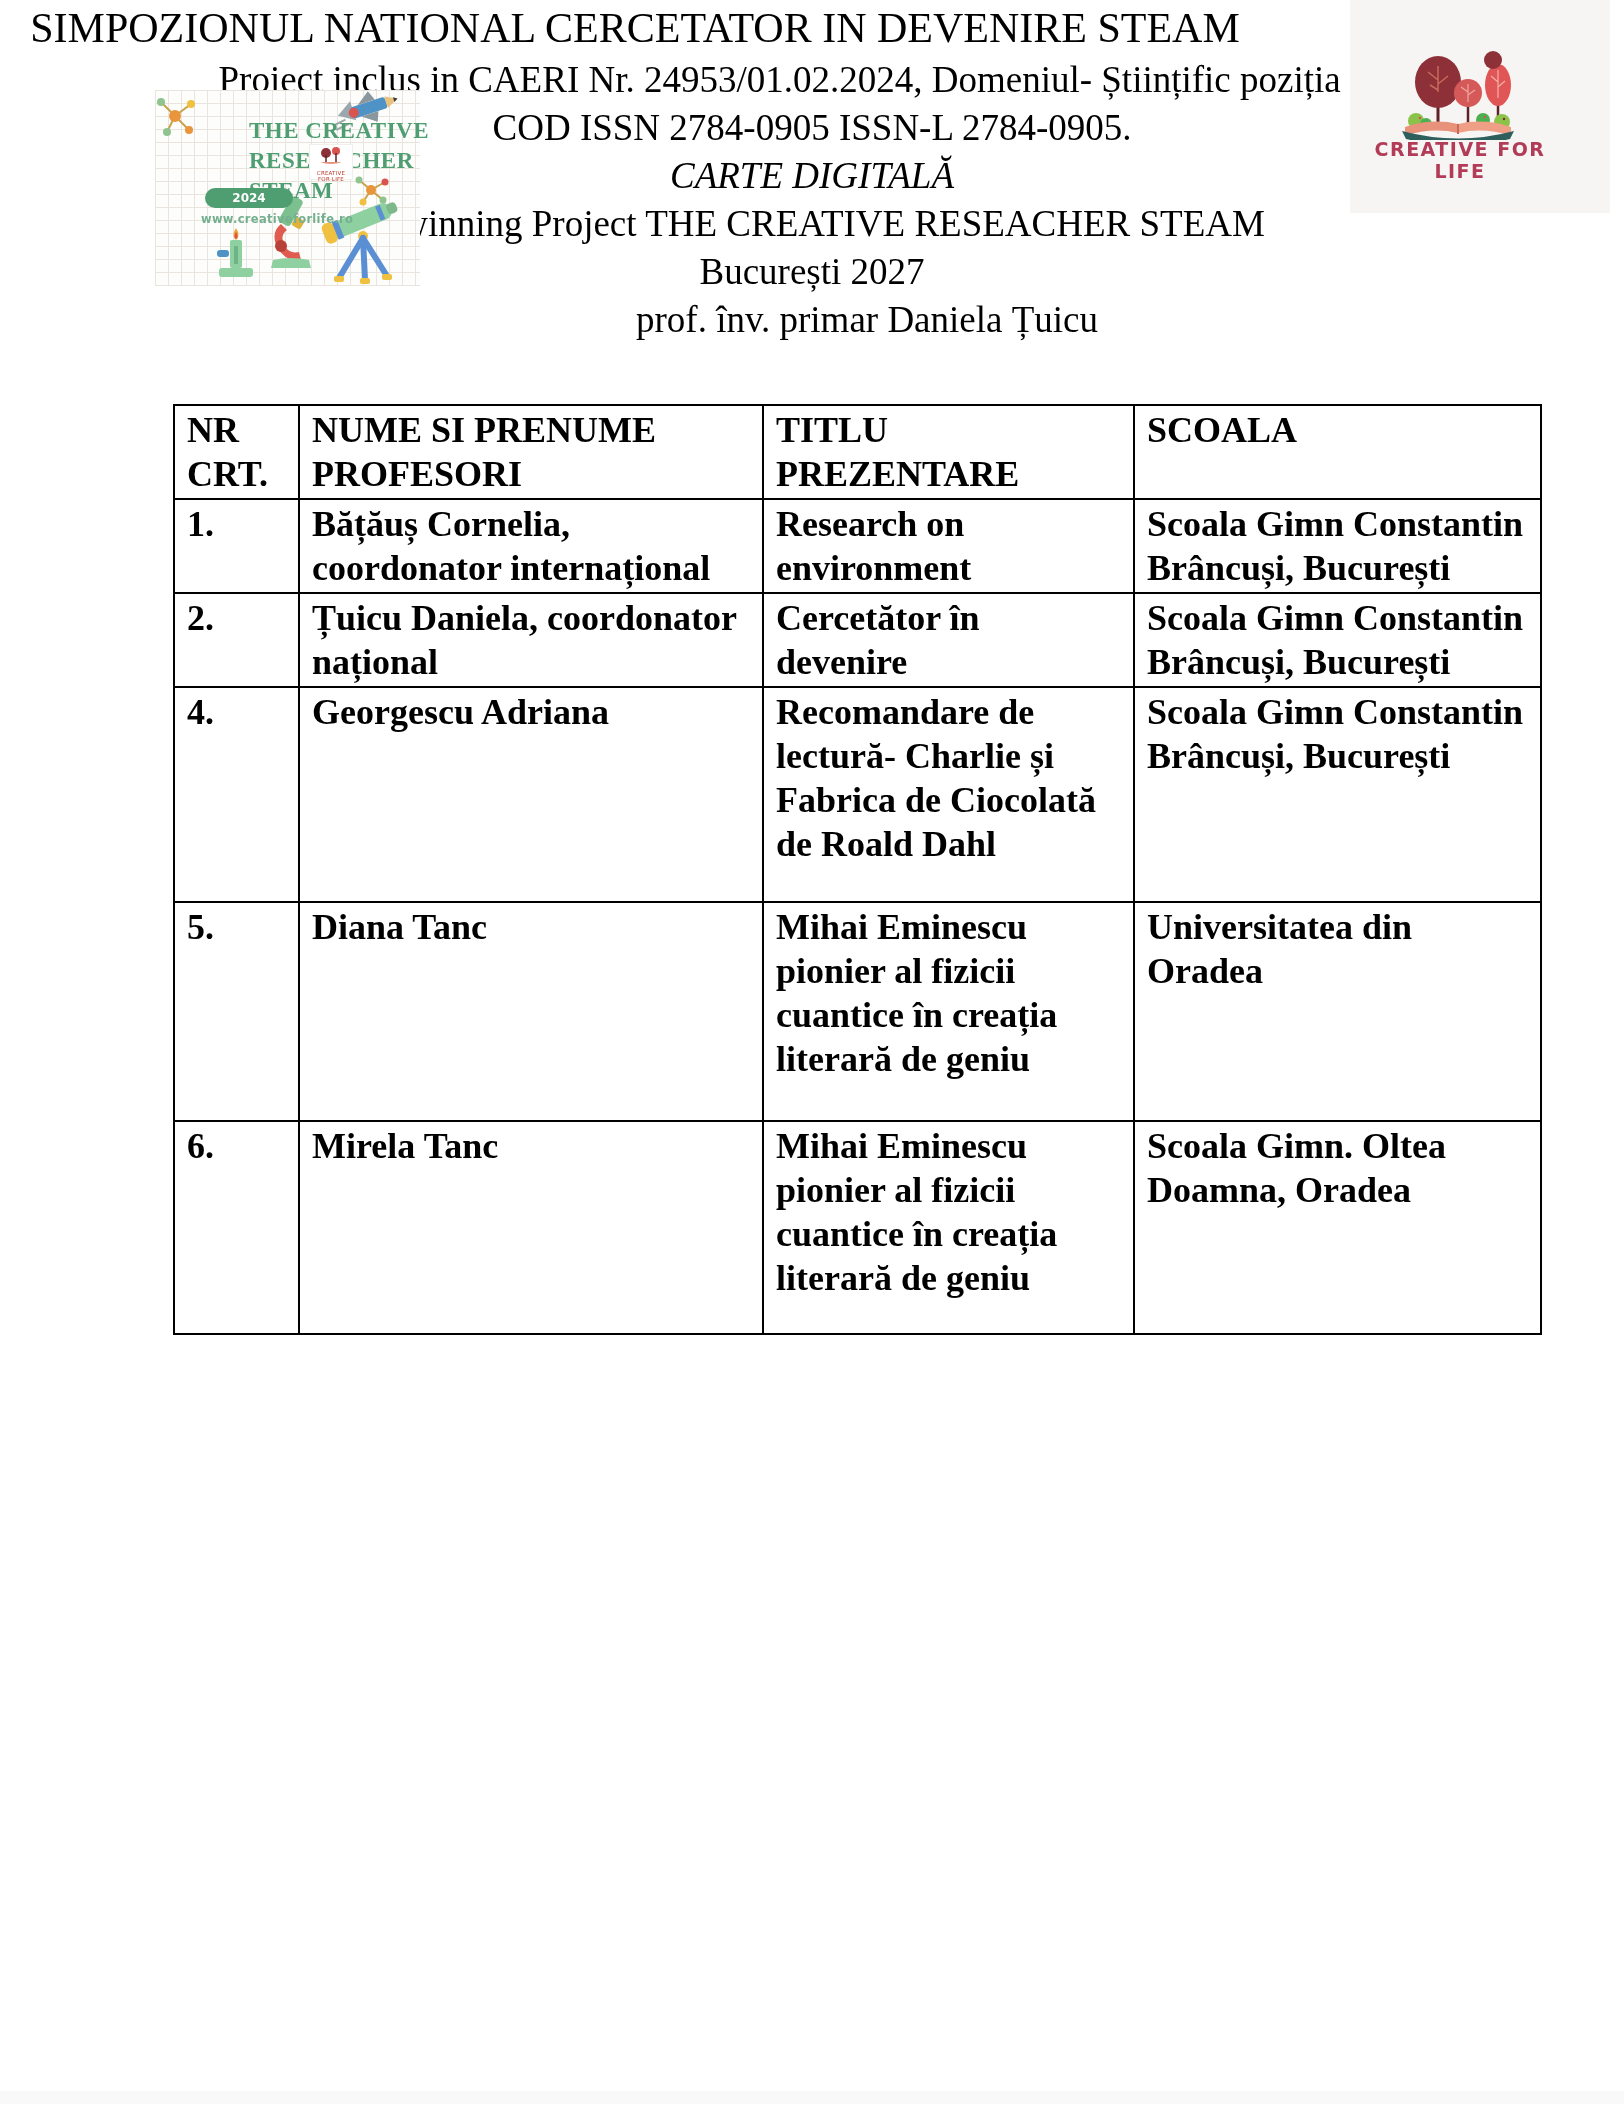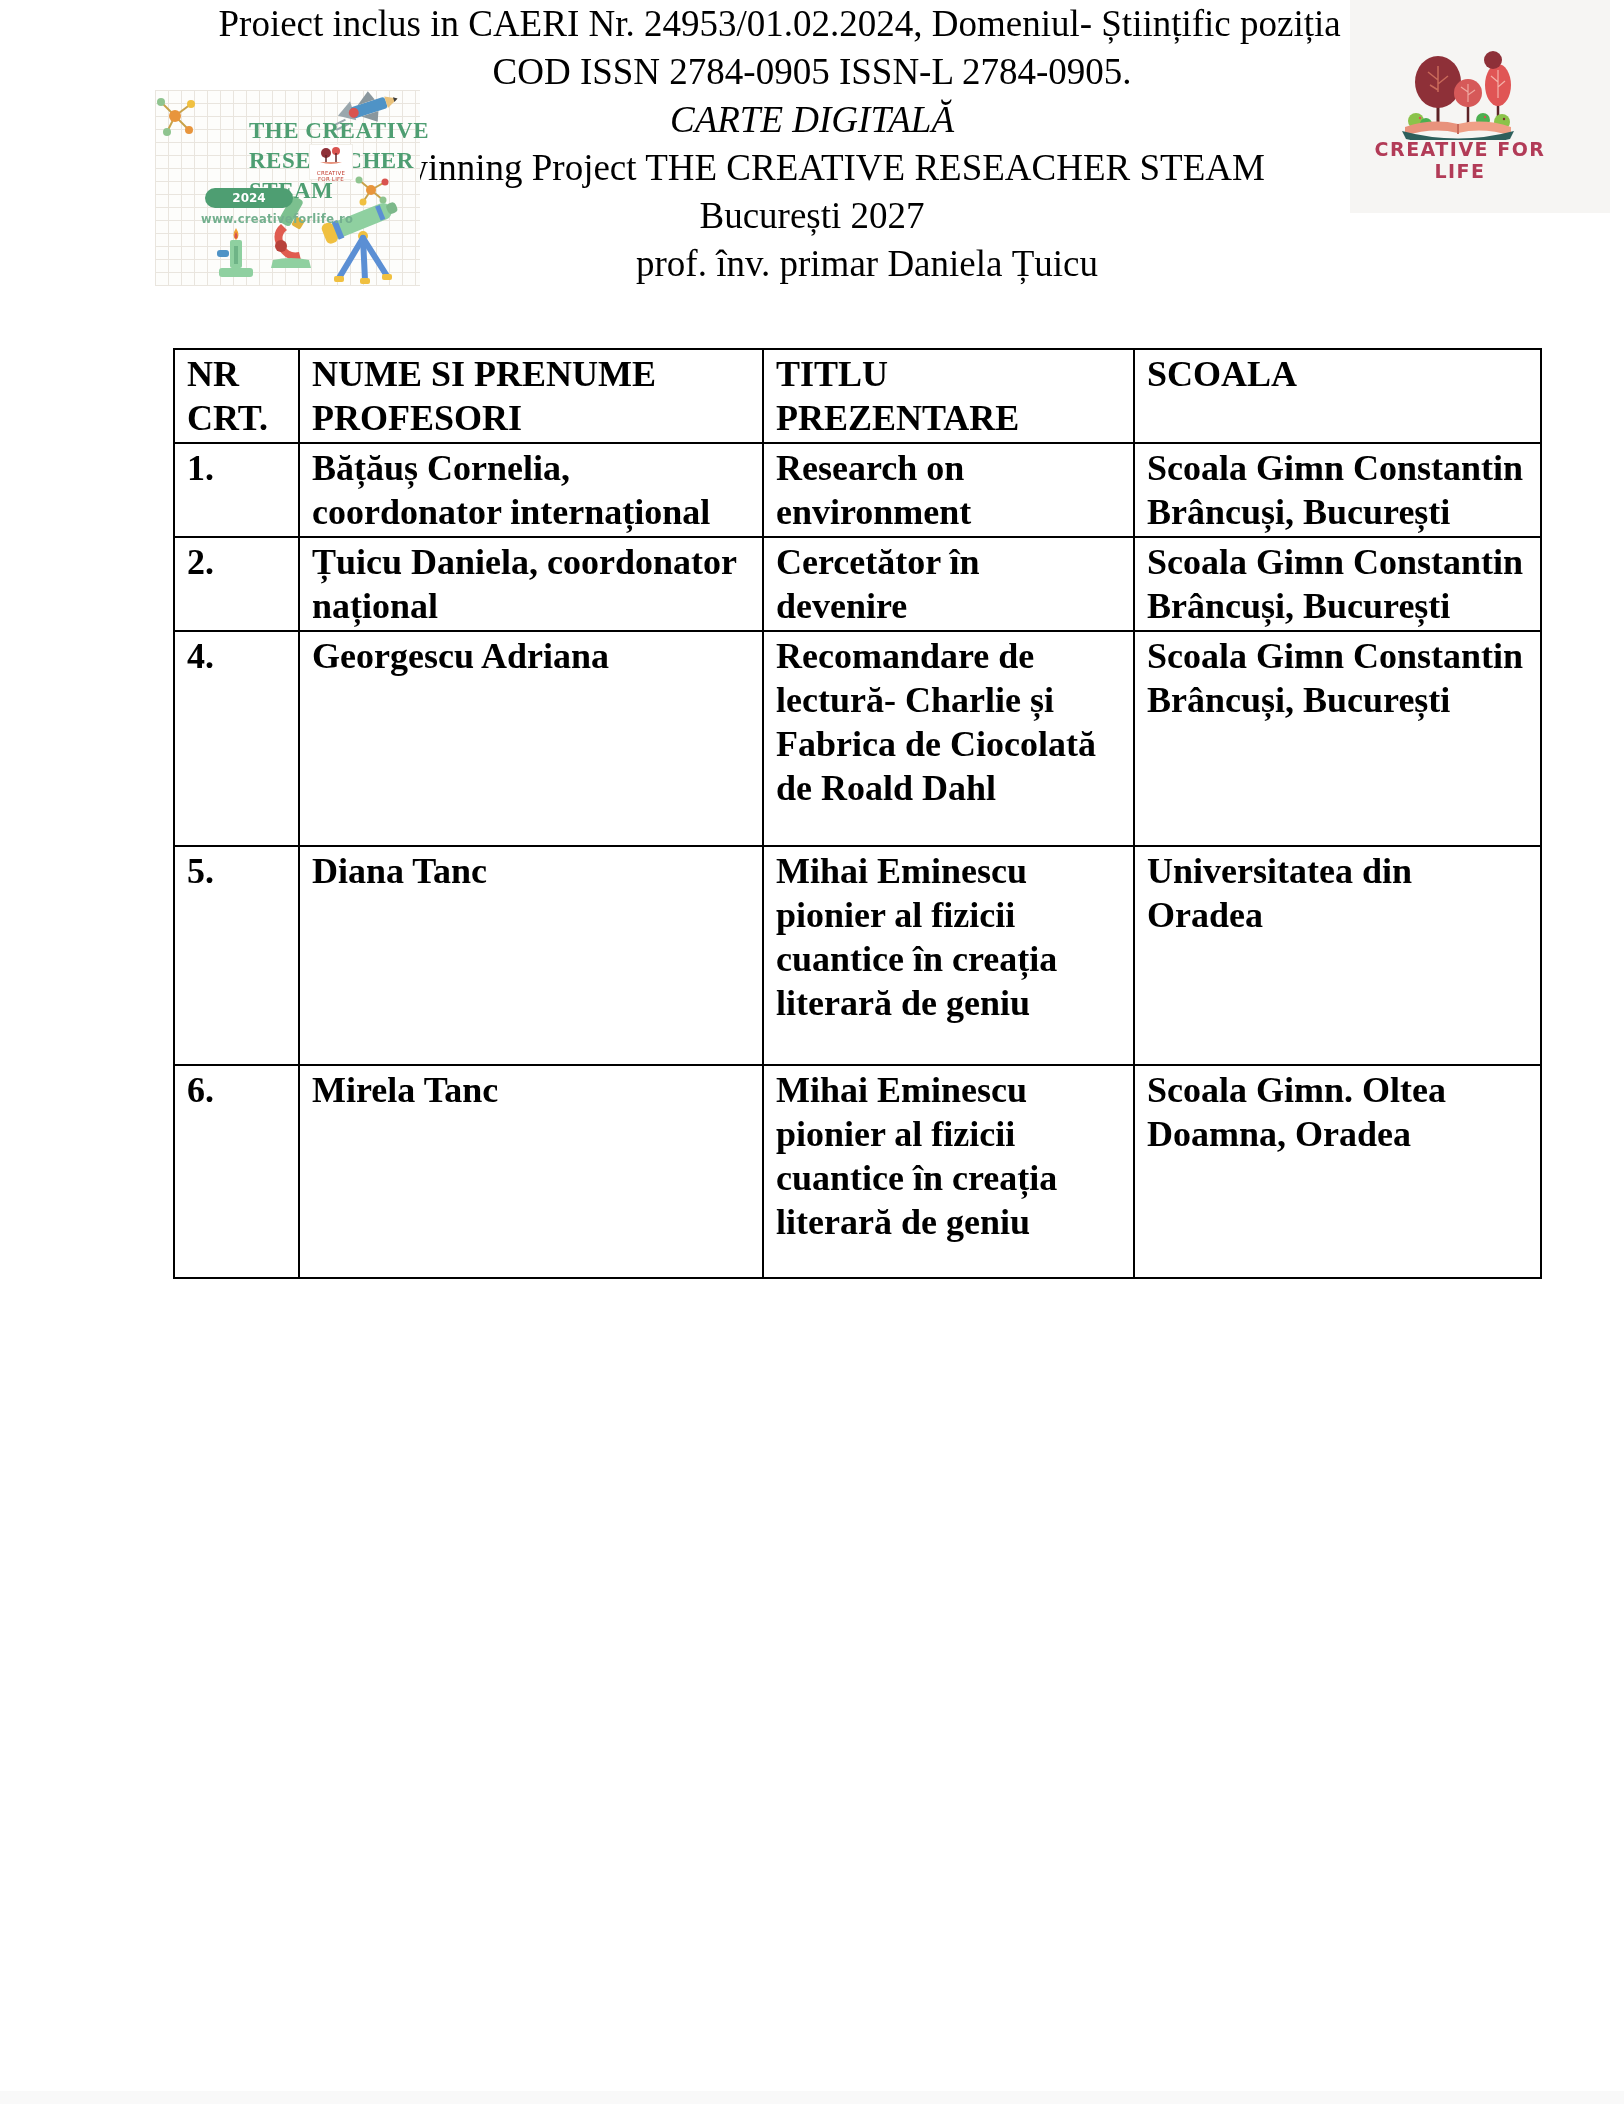"SIMPOZIONUL NATIONAL CERCETATOR IN" h2.h-simpozion { html: none -> <h2>SIMPOZIONUL NATIONAL CERCETATOR IN DEVENIRE STEAM</h2> }
